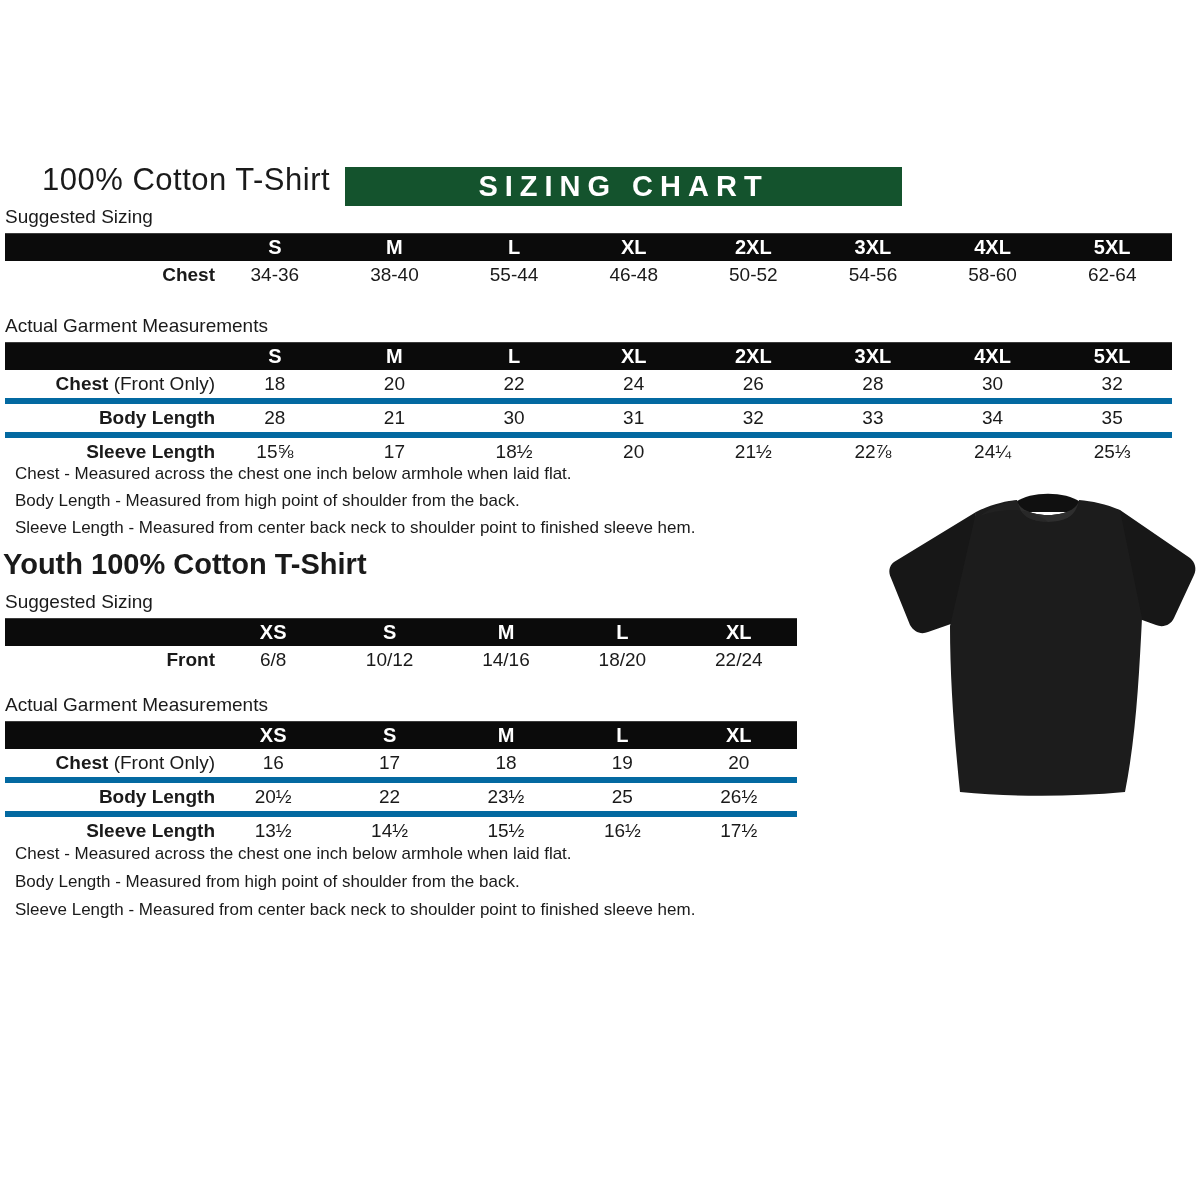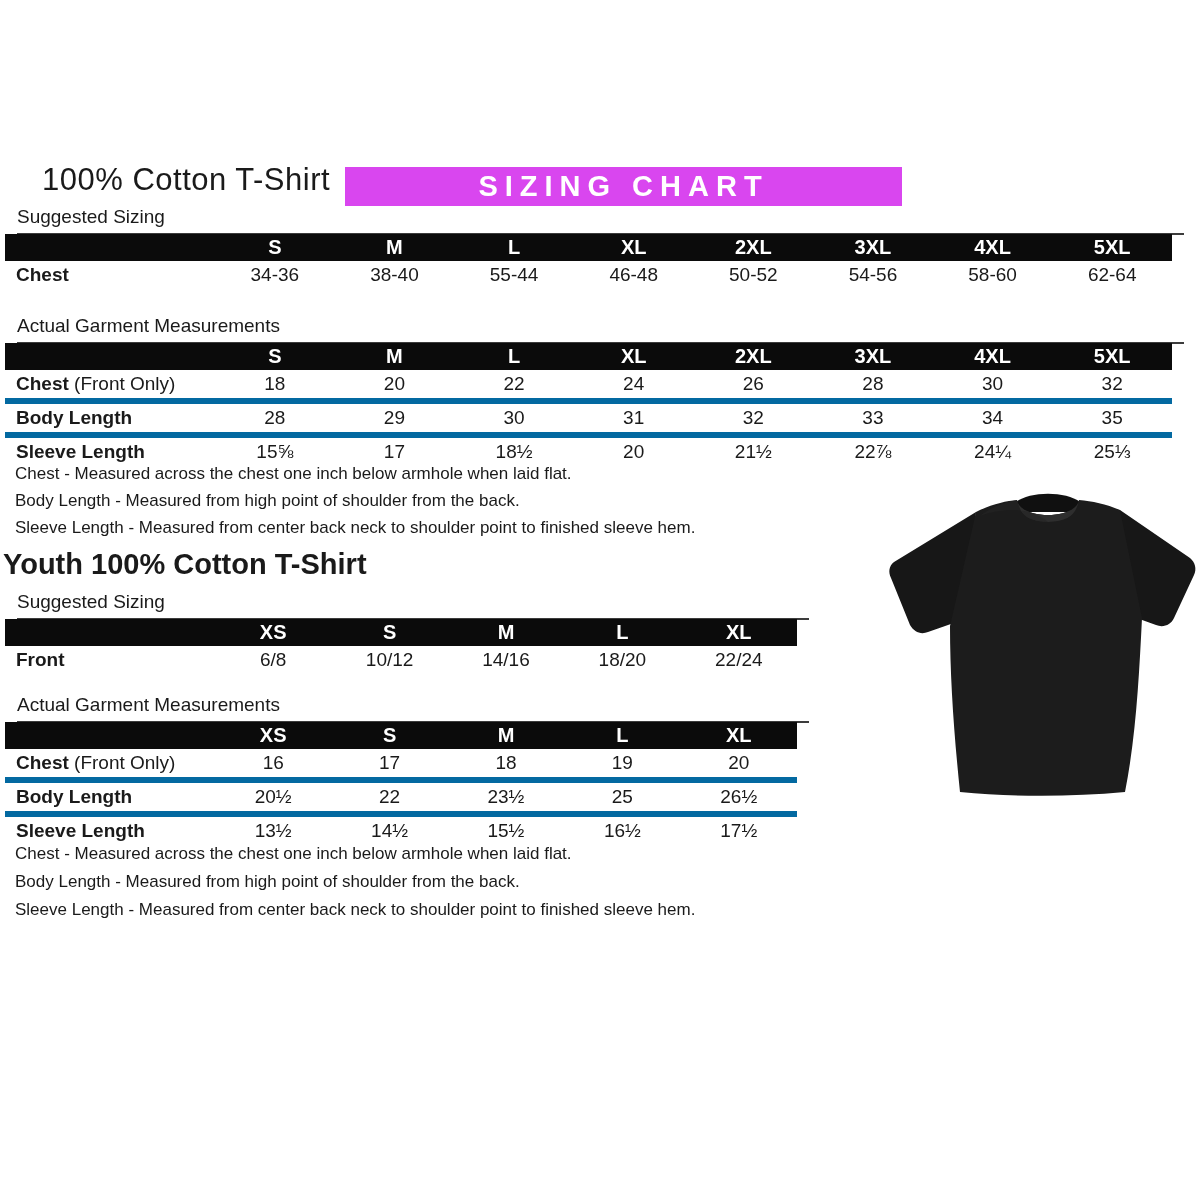"SIZING CHART" .banner { background: #d946ef -> #14532d }
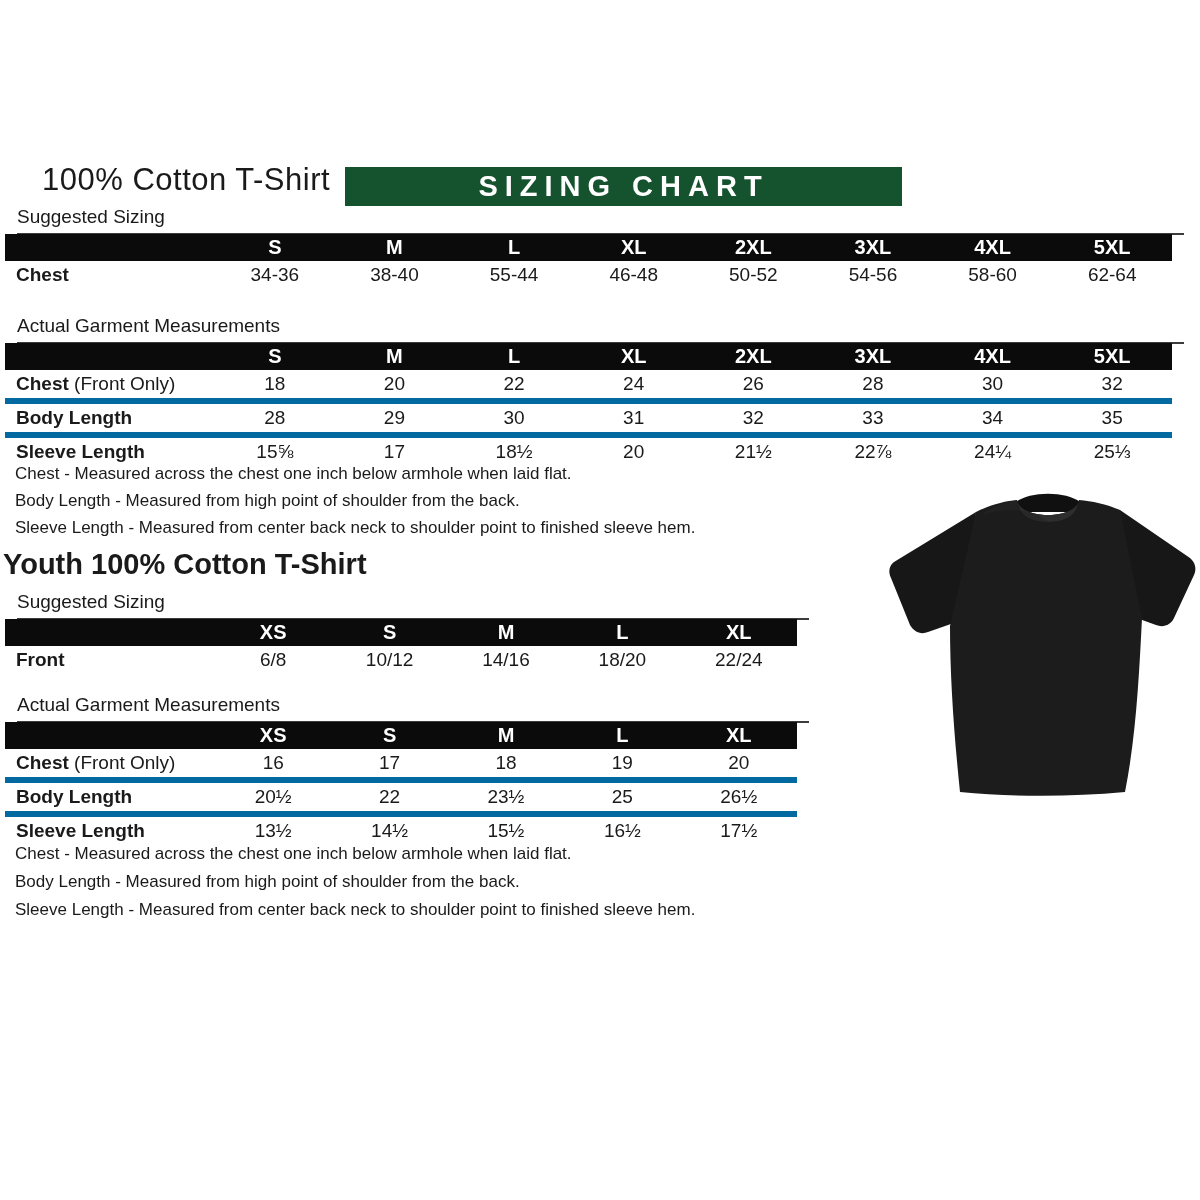"Suggested Sizing" .section-label { margin-left: 12px -> none }
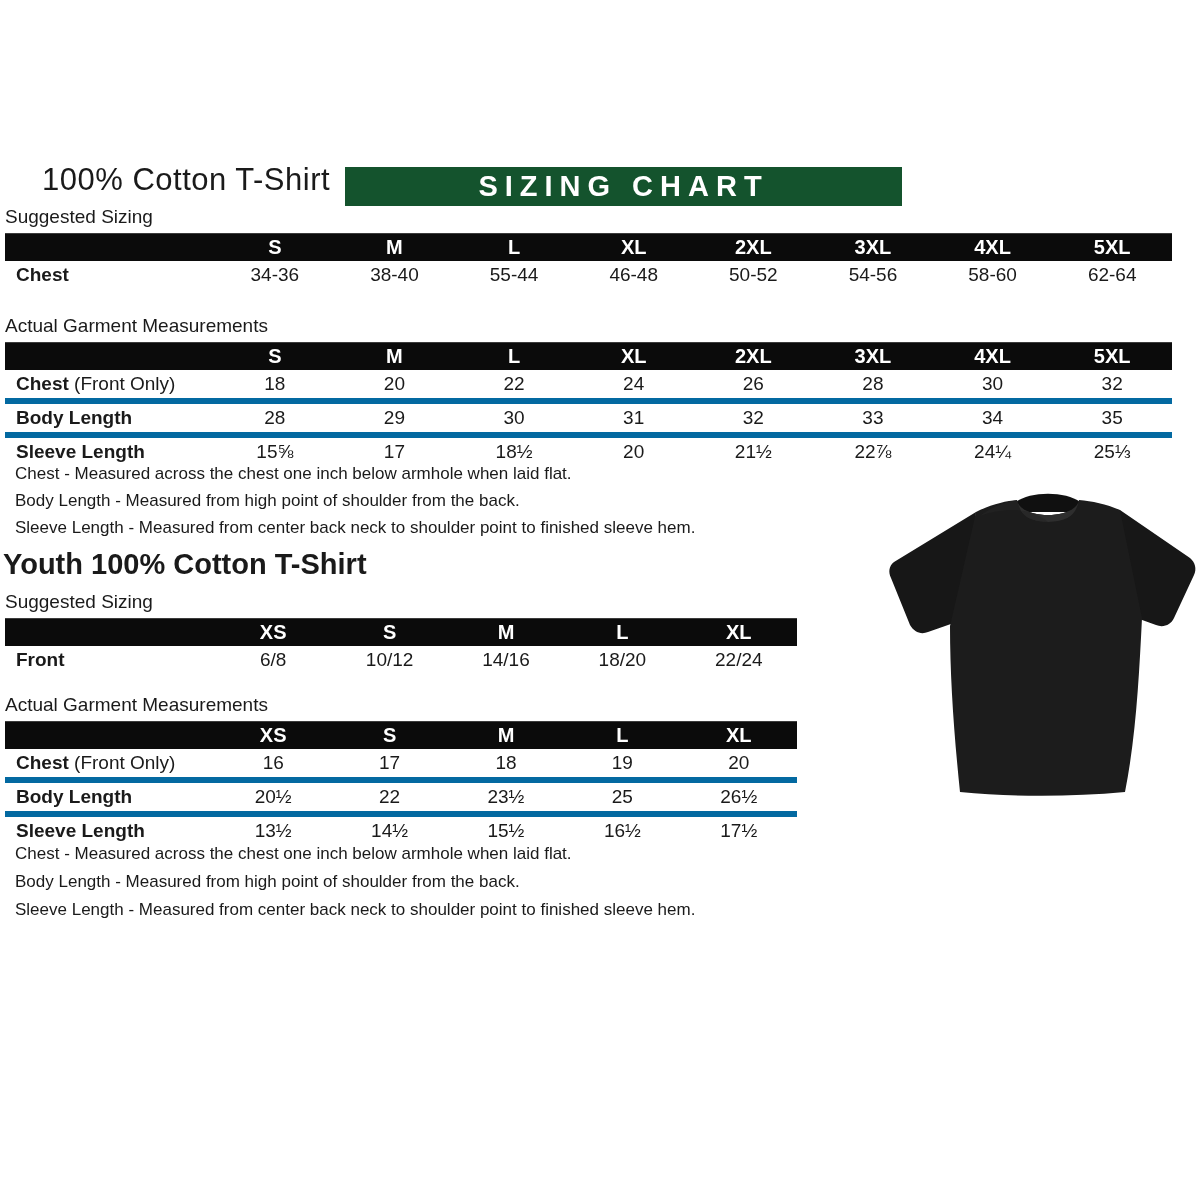"Chest" table.size-table .label-col { text-align: left -> right }
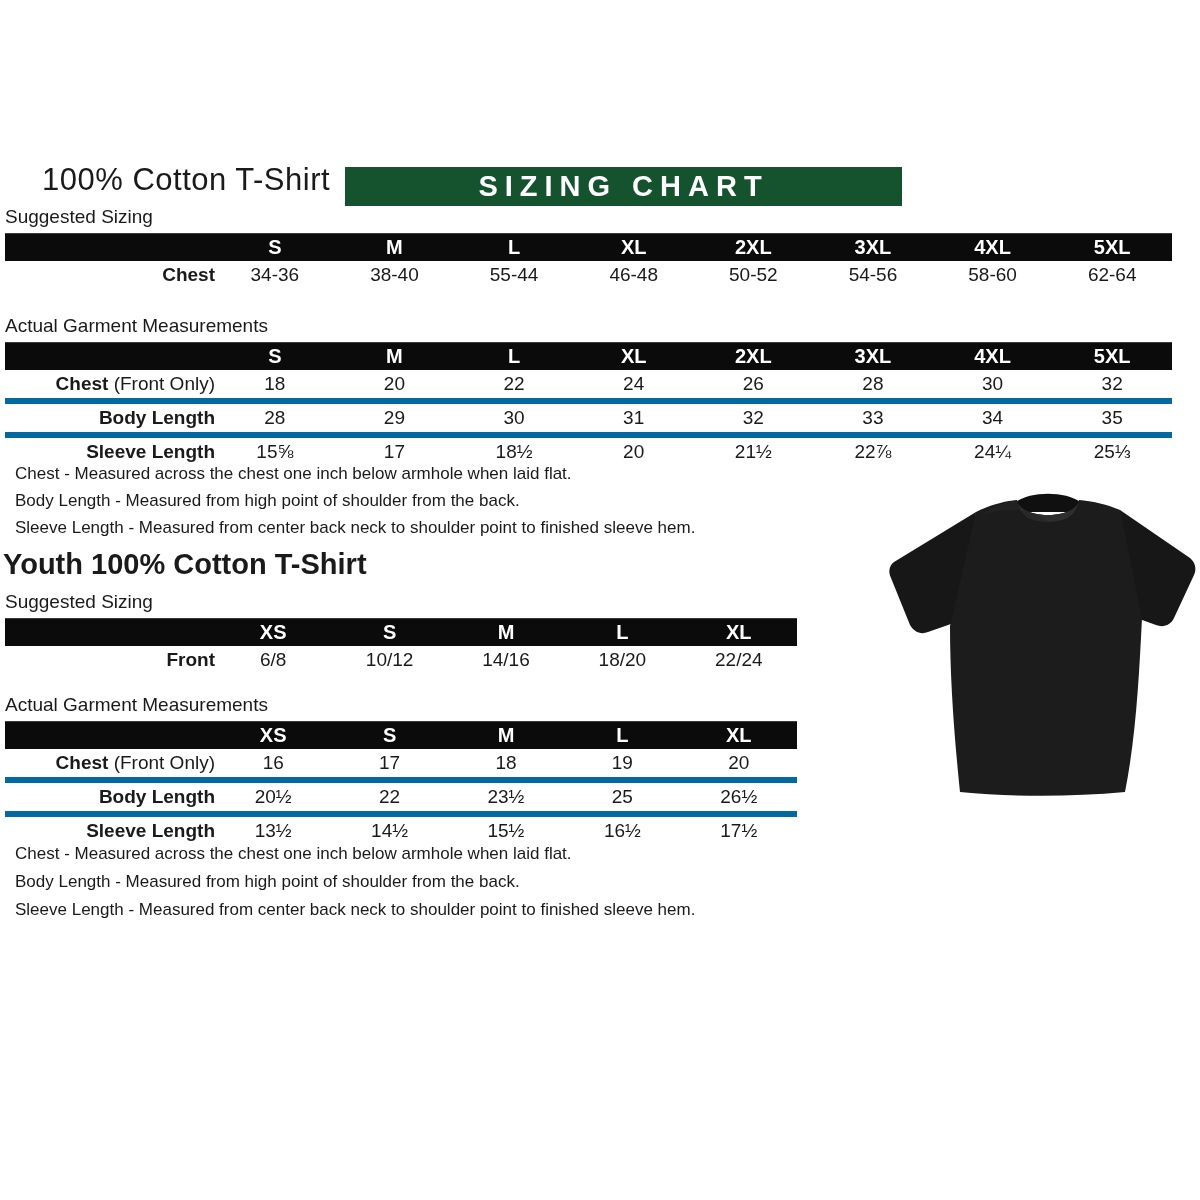"29" td { text: 29 -> 21 }
